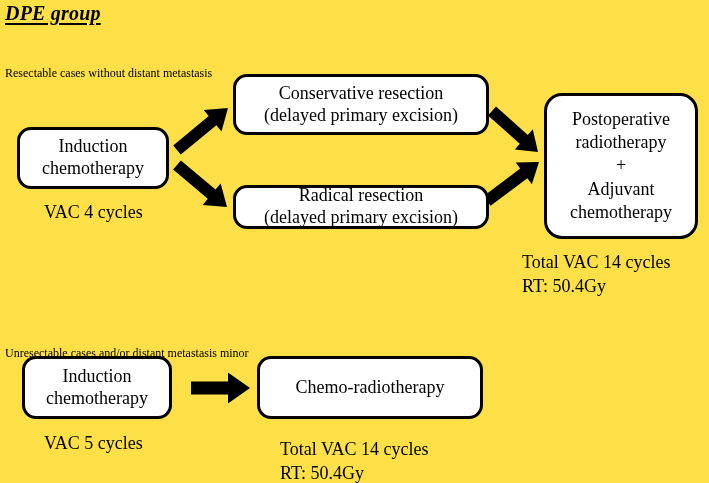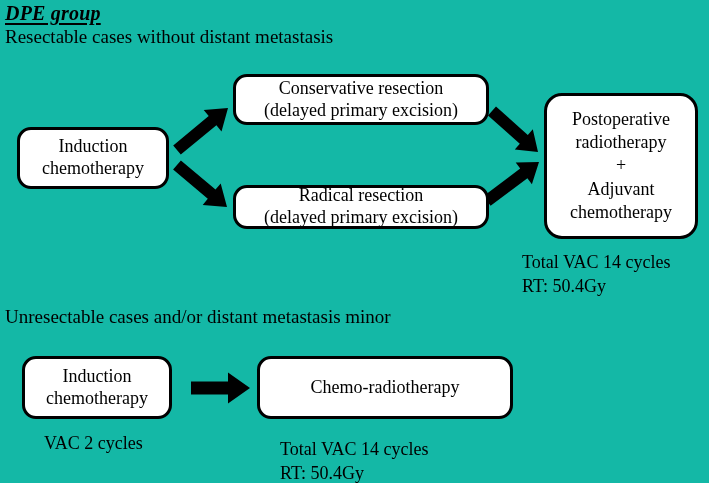"DPE group" .canvas { background: #14b8a6 -> #fde047 }
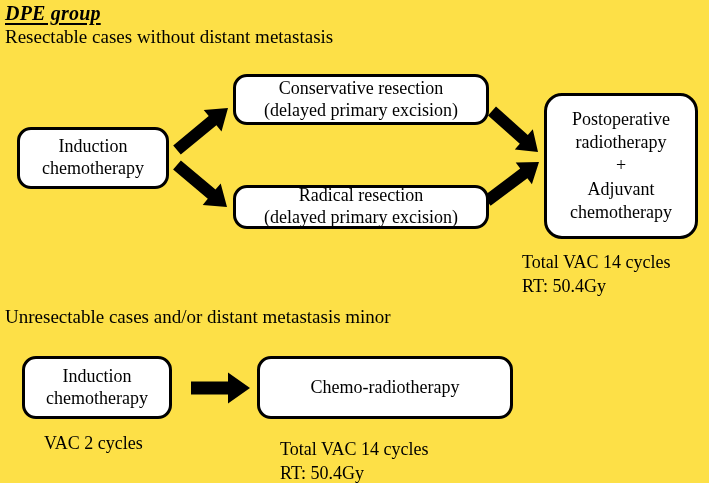"Resectable cases without distant" .subtitle { font-size: 19px -> 12px; margin-top: none -> 40px }
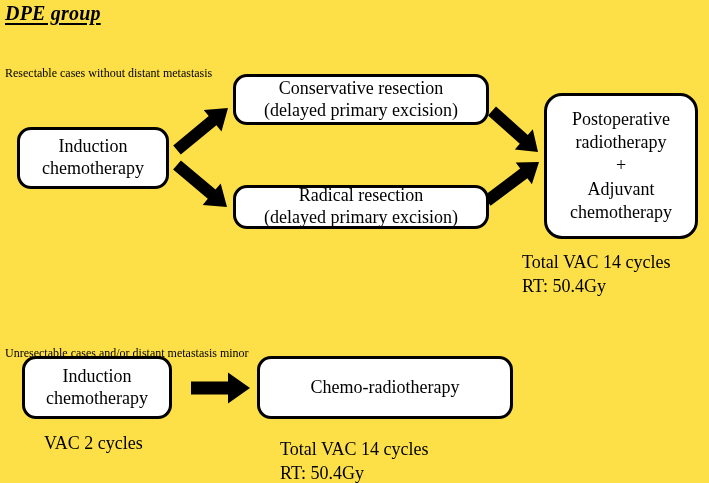"Conservative resection" #box-conservative { height: 51px -> 61px }
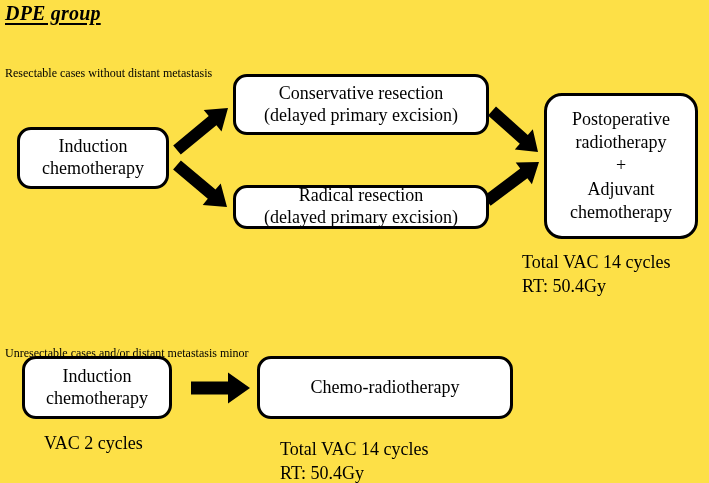"VAC 4 cycles" div.note { html: none -> <div>VAC 4 cycles</div> }
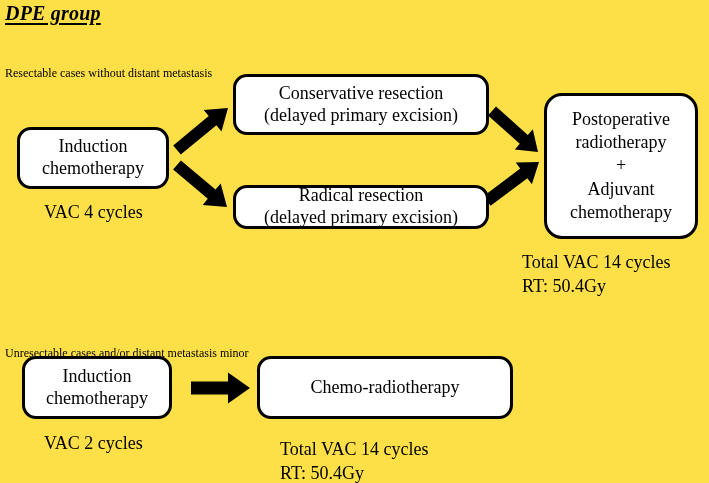"Chemo-radiotherapy" #box-chemoradio { width: 256px -> 226px }
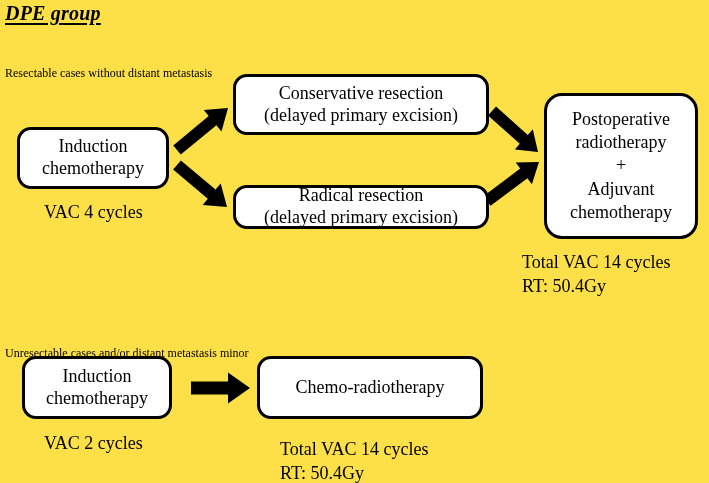"VAC 2 cycles" div.note { text: 2 -> 5 }
